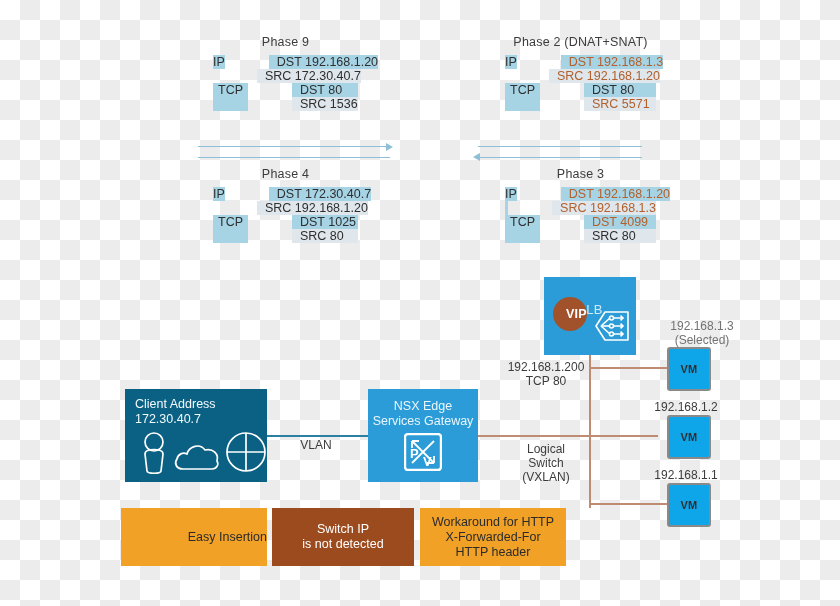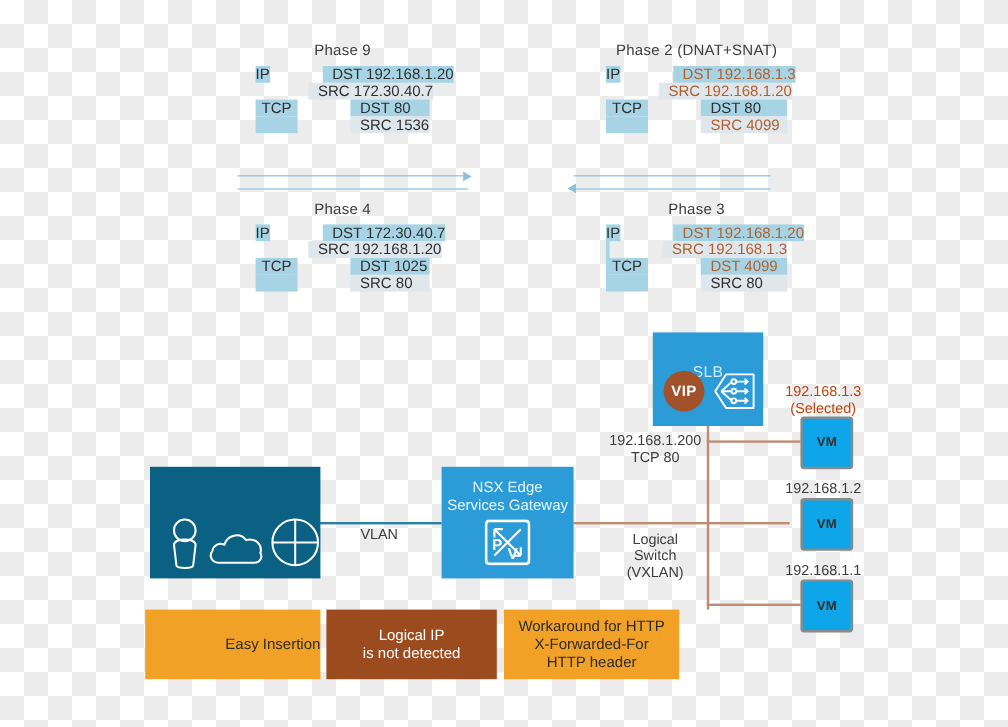"SRC 4099" div.pcell { text: 4099 -> 5571 }
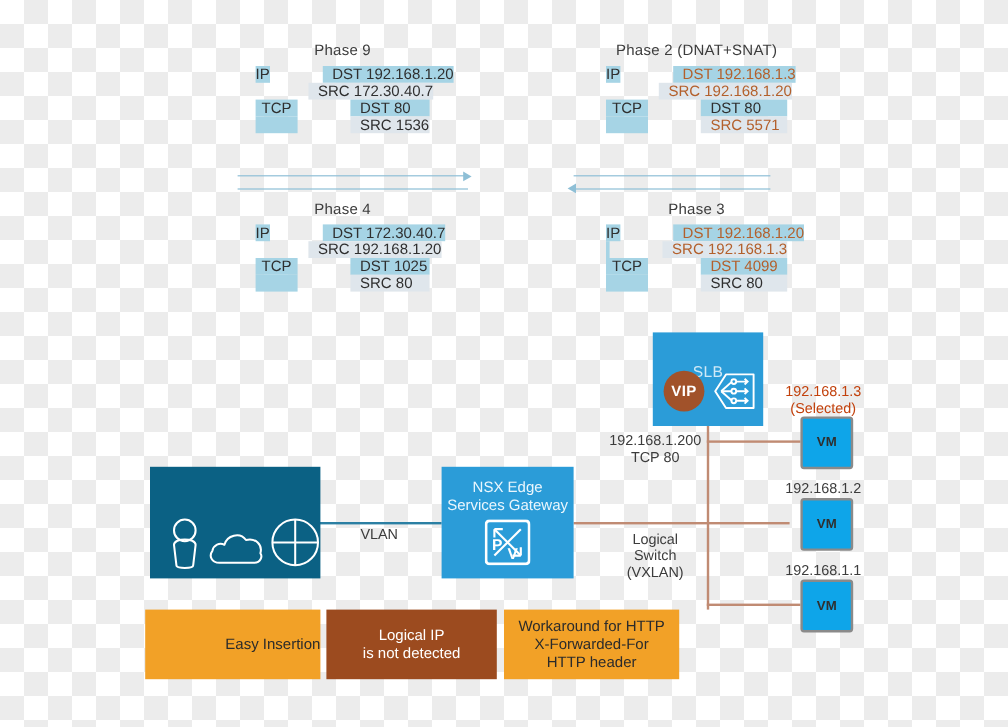"VIP" div.vip { justify-content: none -> flex-end; top: 32px -> 20px }
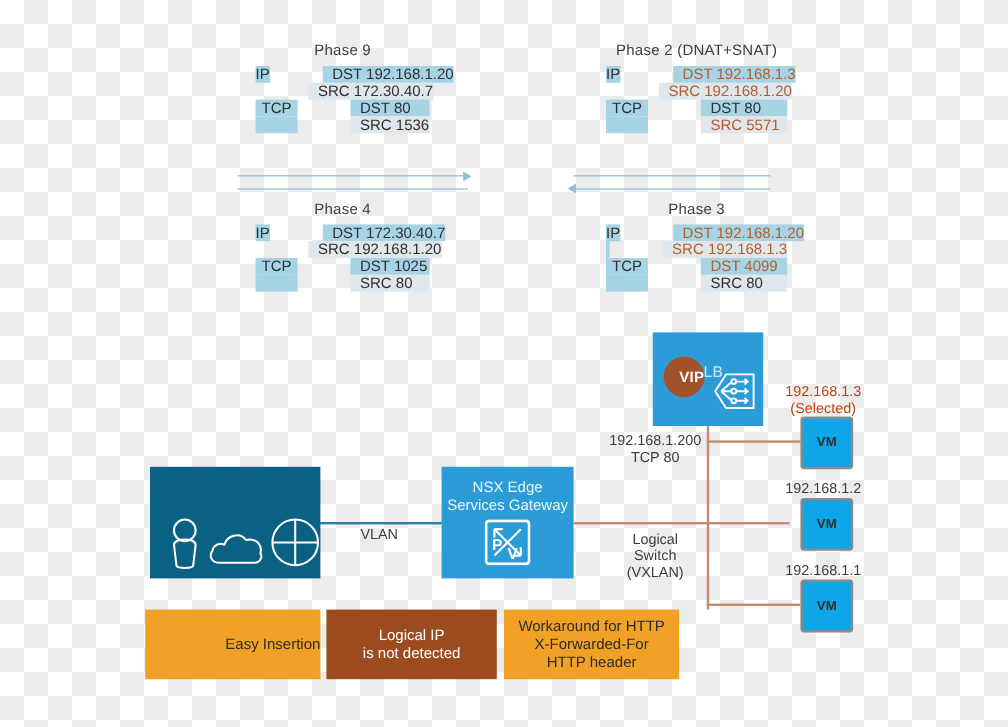"192.168.1.3" .vmlabel.sel { color: #c2410c -> #737373; padding-left: none -> 16px }
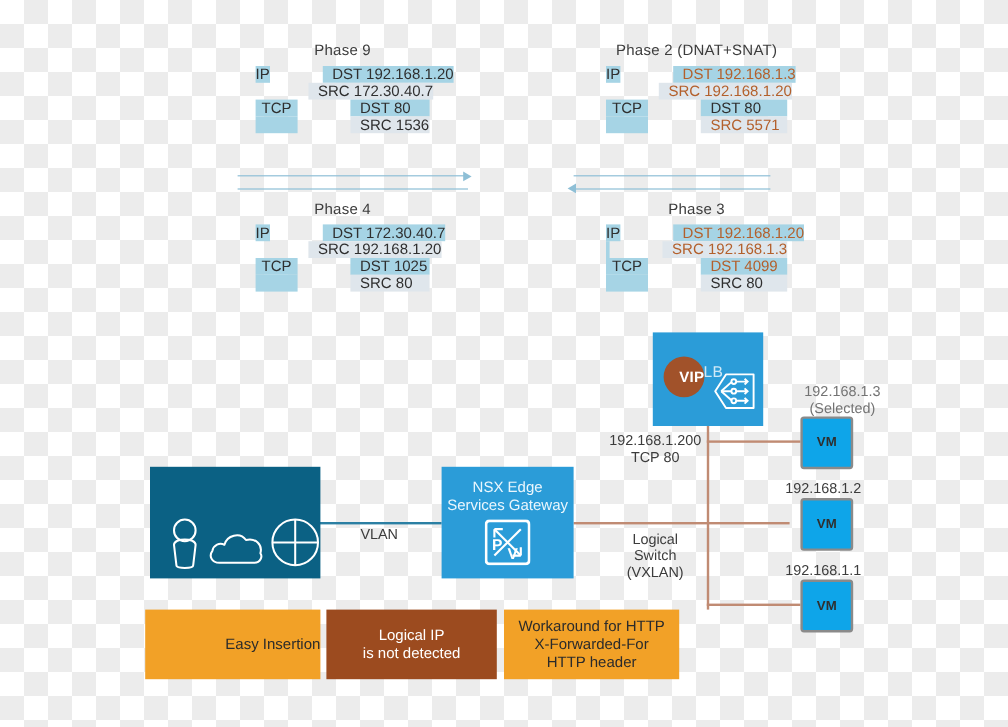"Client Address" div.clienttxt { html: none -> <div> <div>Client Address</div> <div>172.30.40.7</div> </div> }
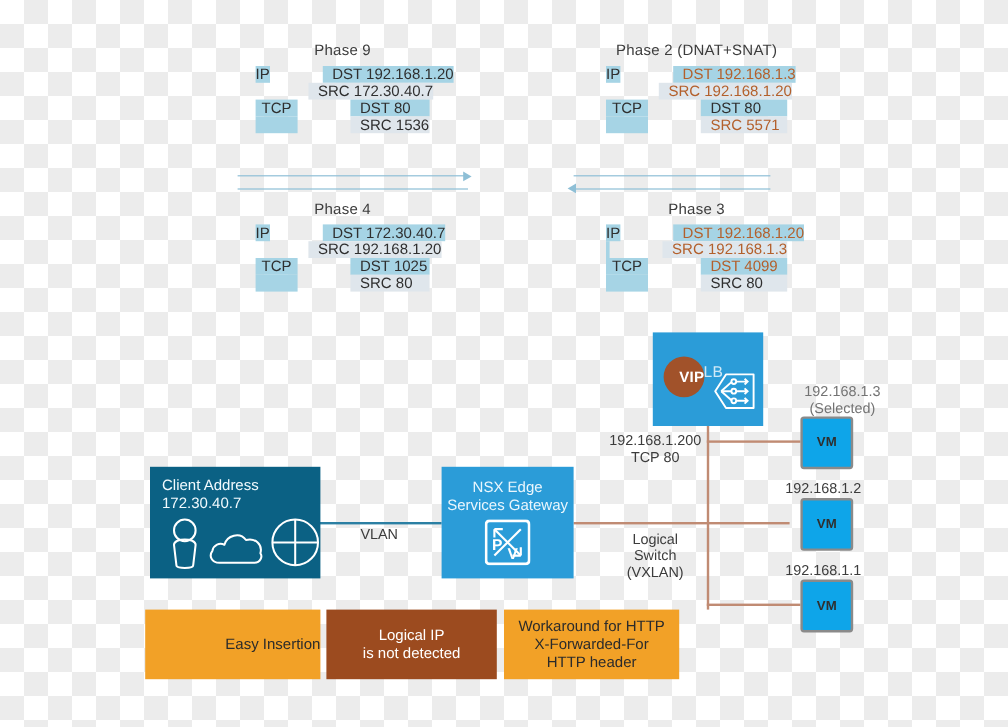"Logical IP" span { text: Logical -> Switch }
